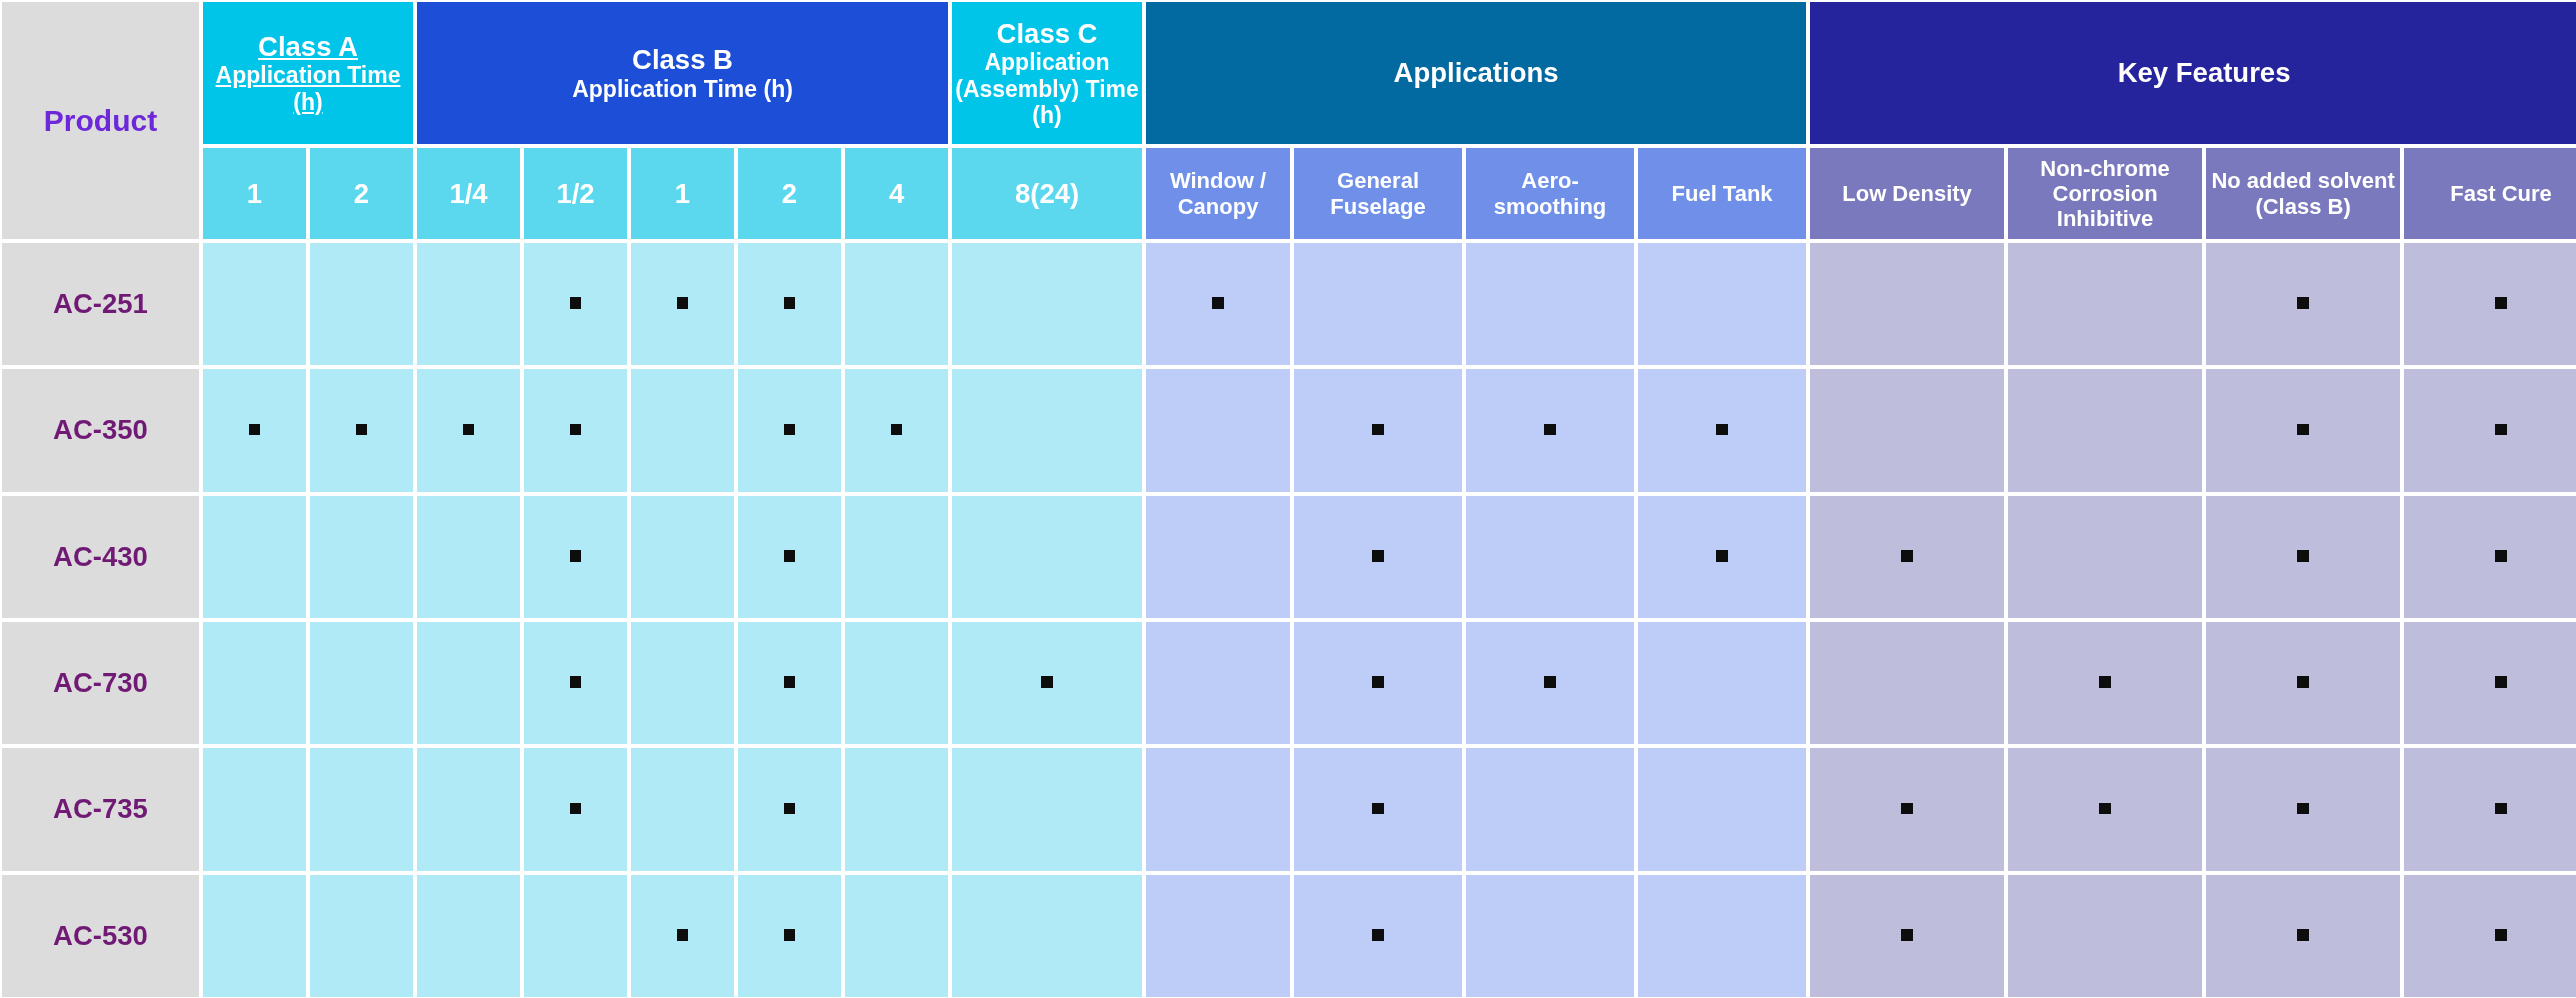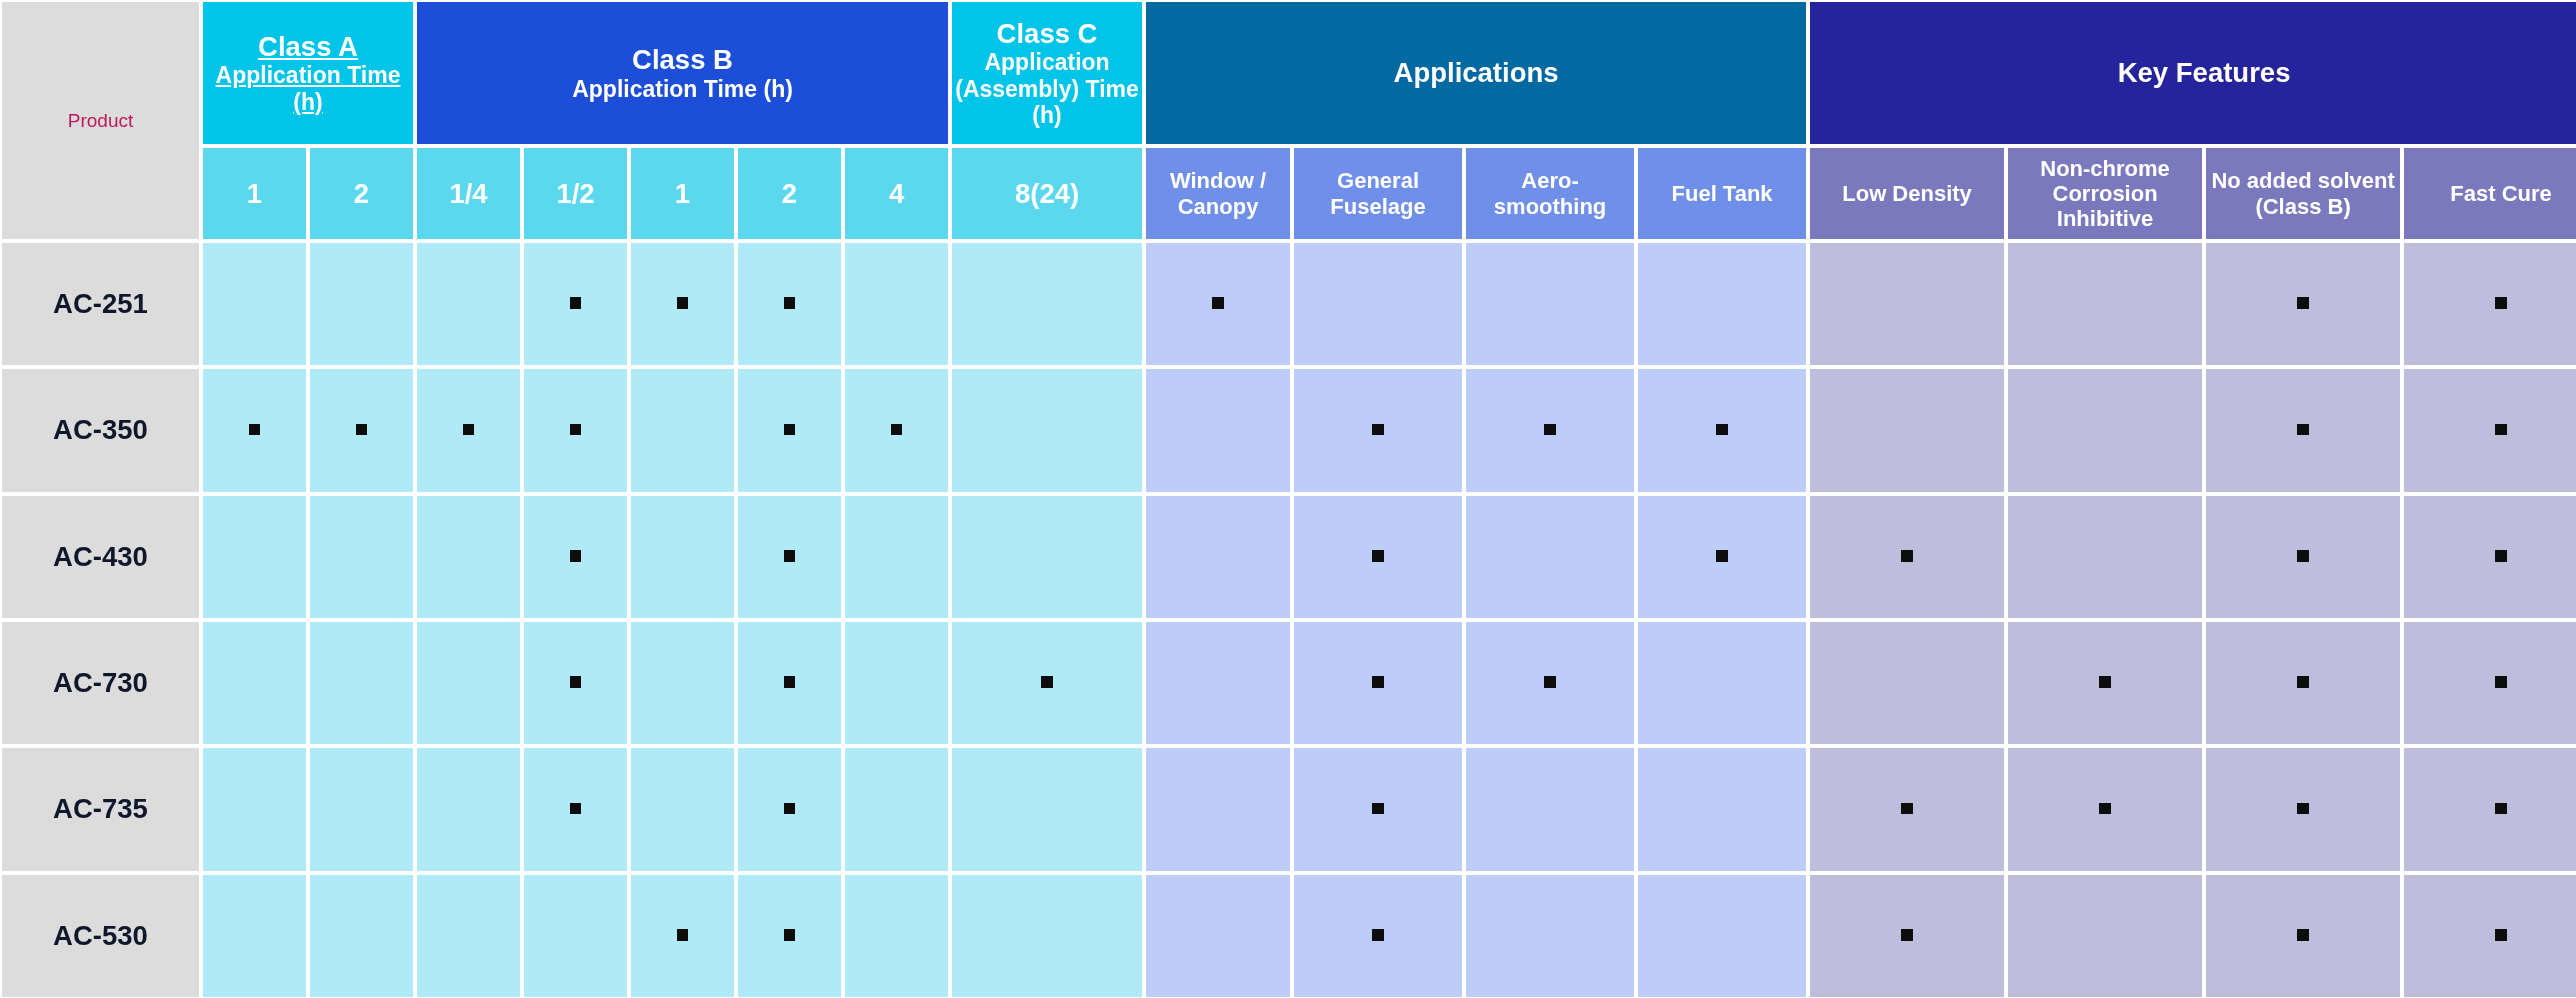"Product" .prodhead { color: #be185d -> #6d28d9; font-size: 19px -> 30px; font-weight: normal -> bold }
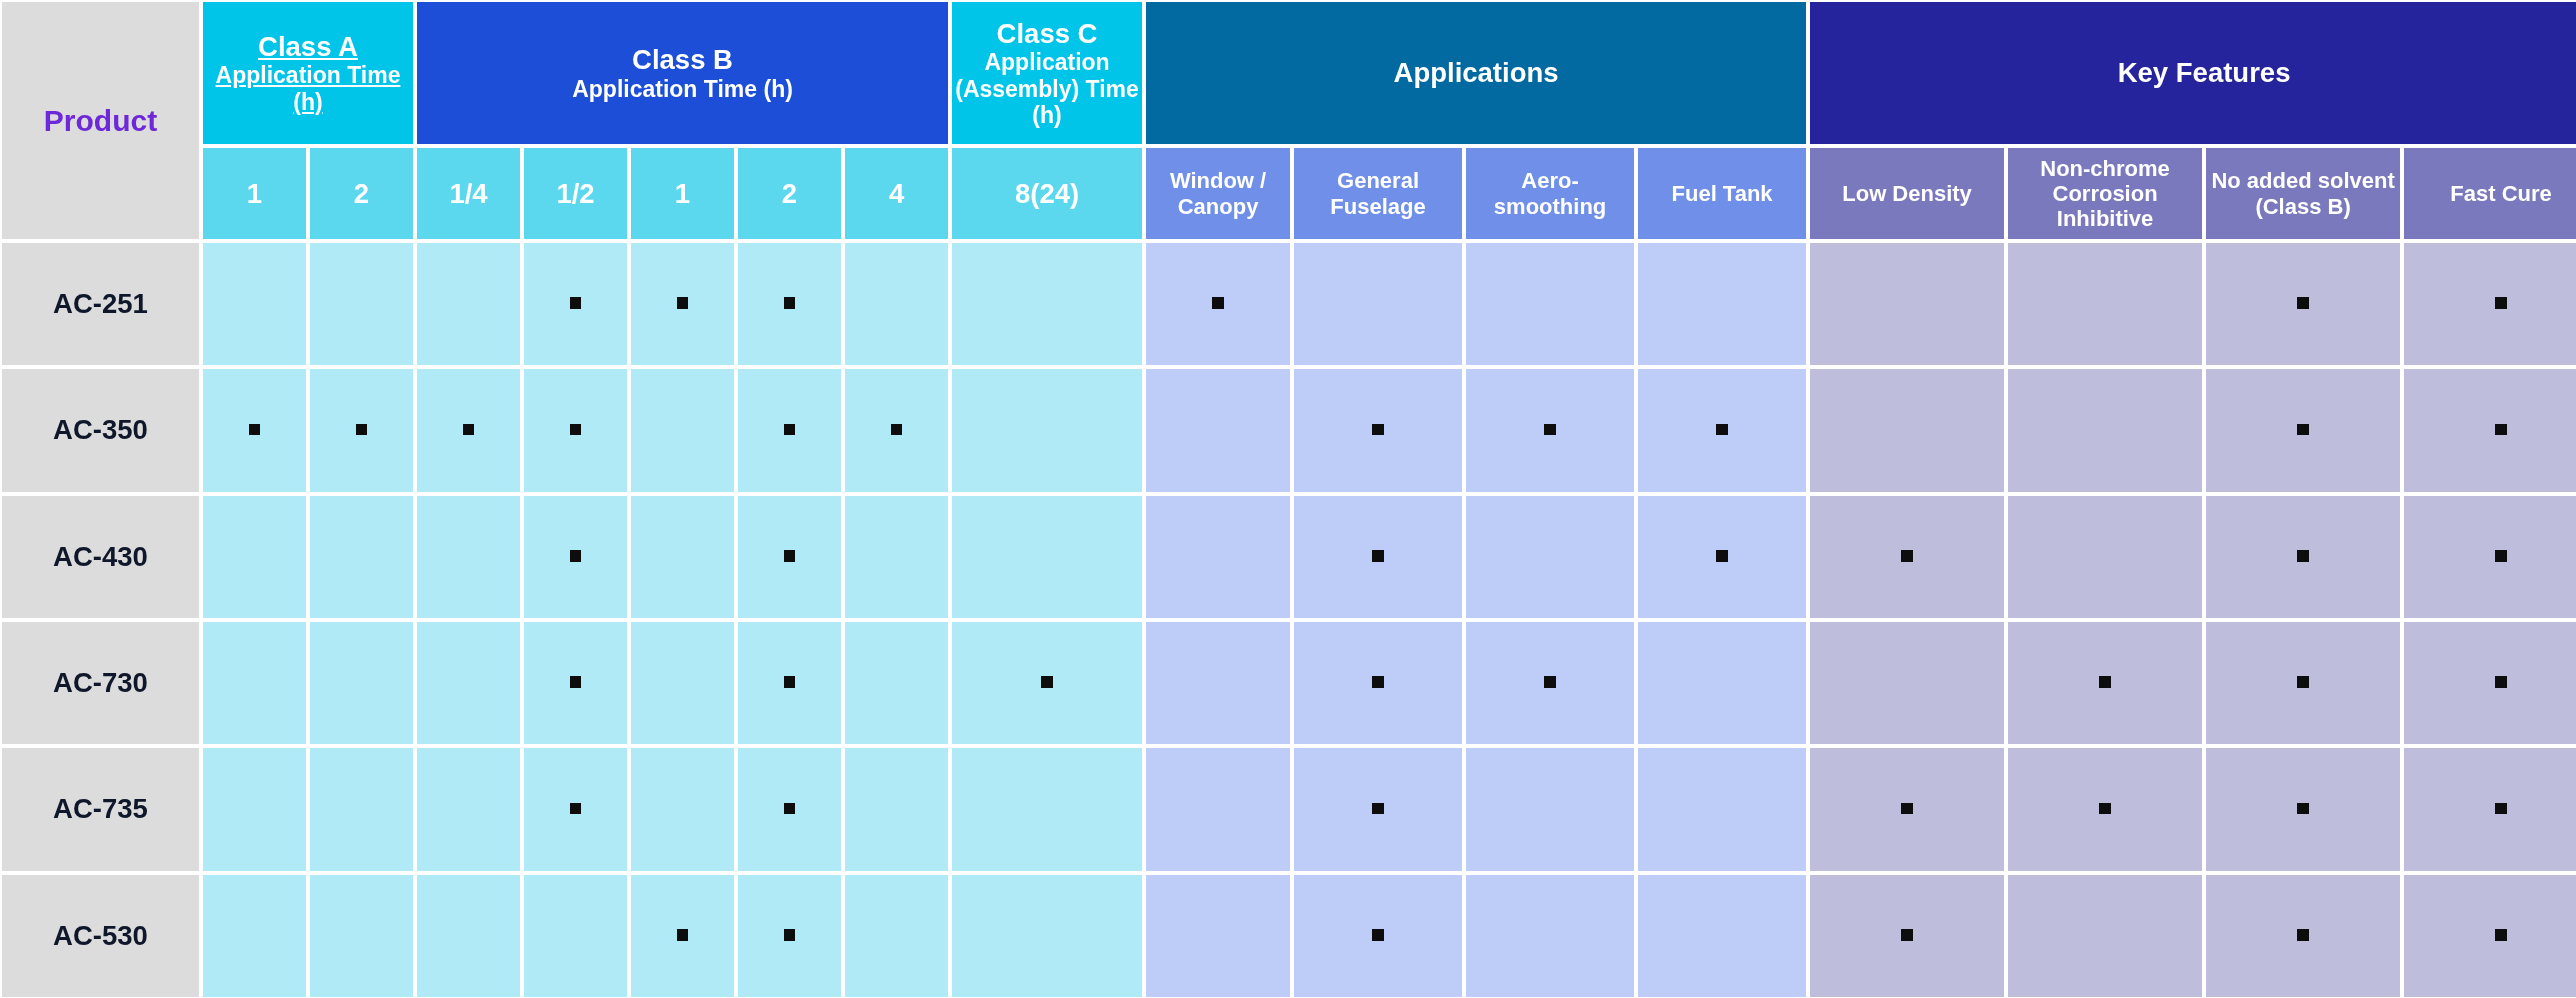"AC-251" .prodcell { color: #0f172a -> #701a75 }
